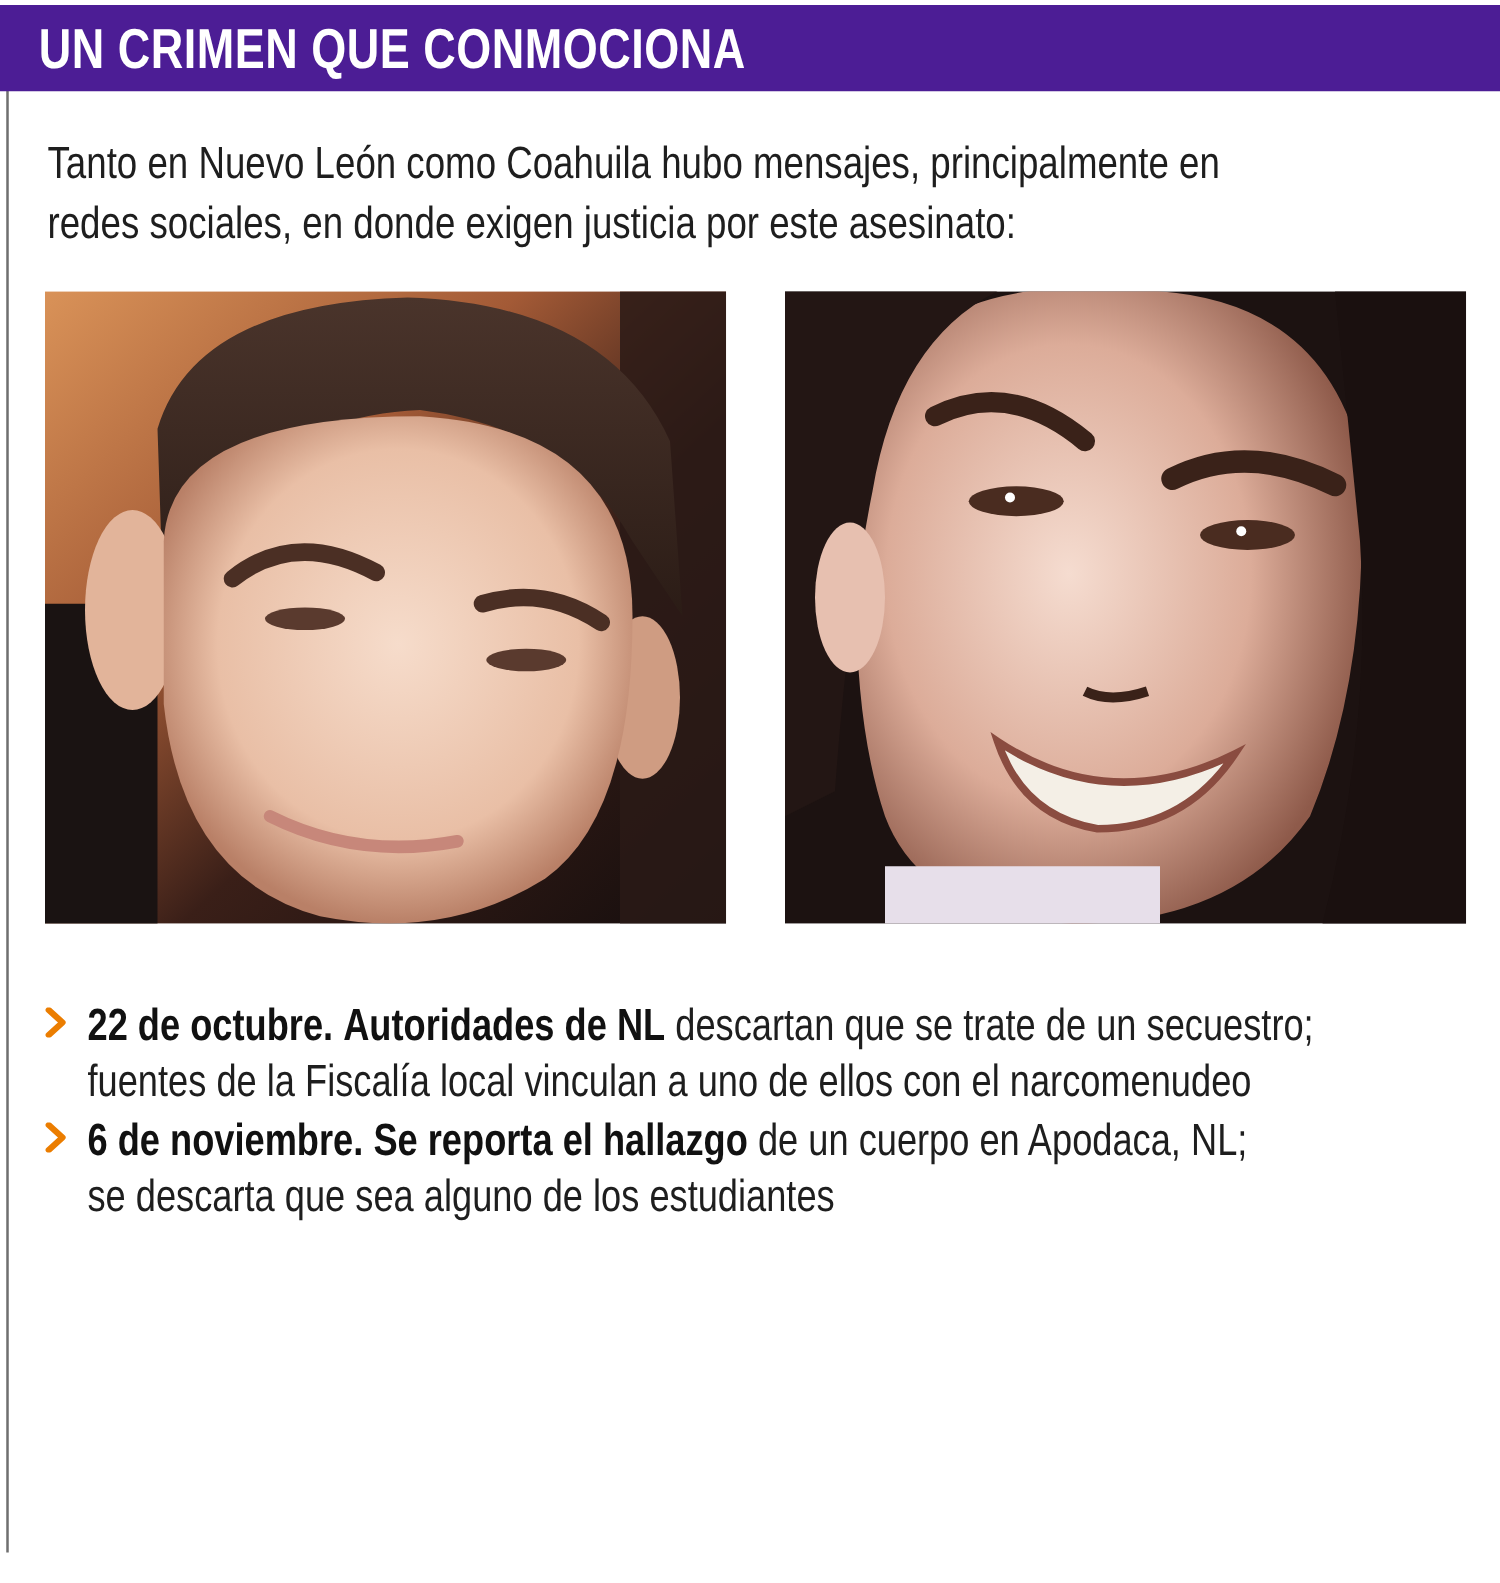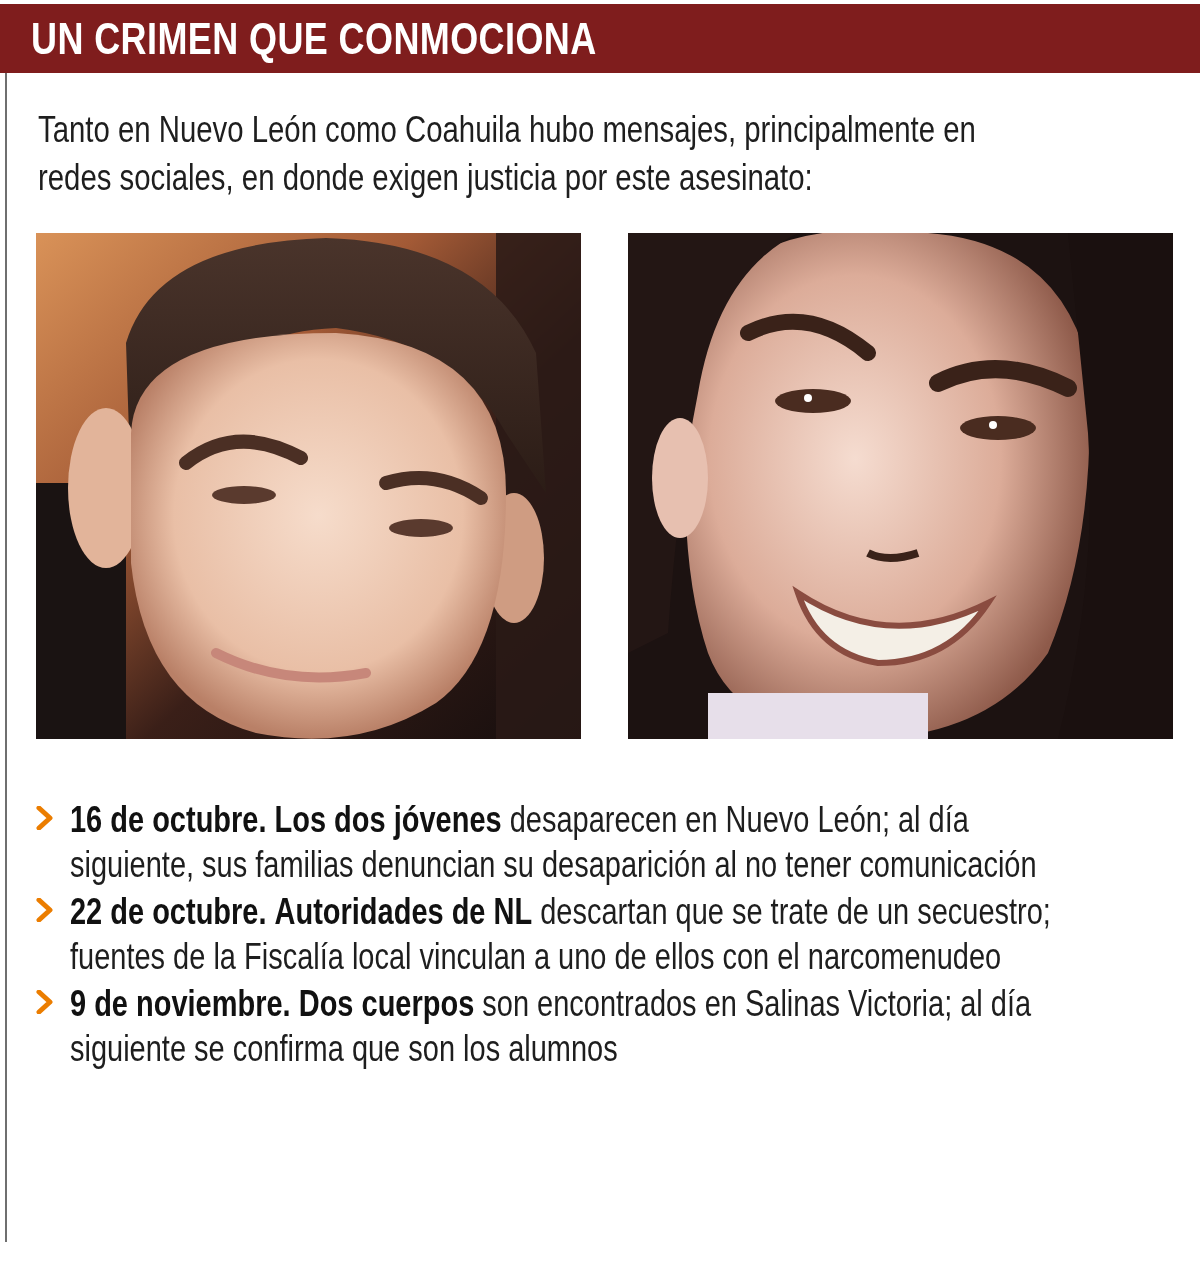"UN CRIMEN QUE CONMOCIONA" .header-bar { background: #7f1d1d -> #4c1d95 }
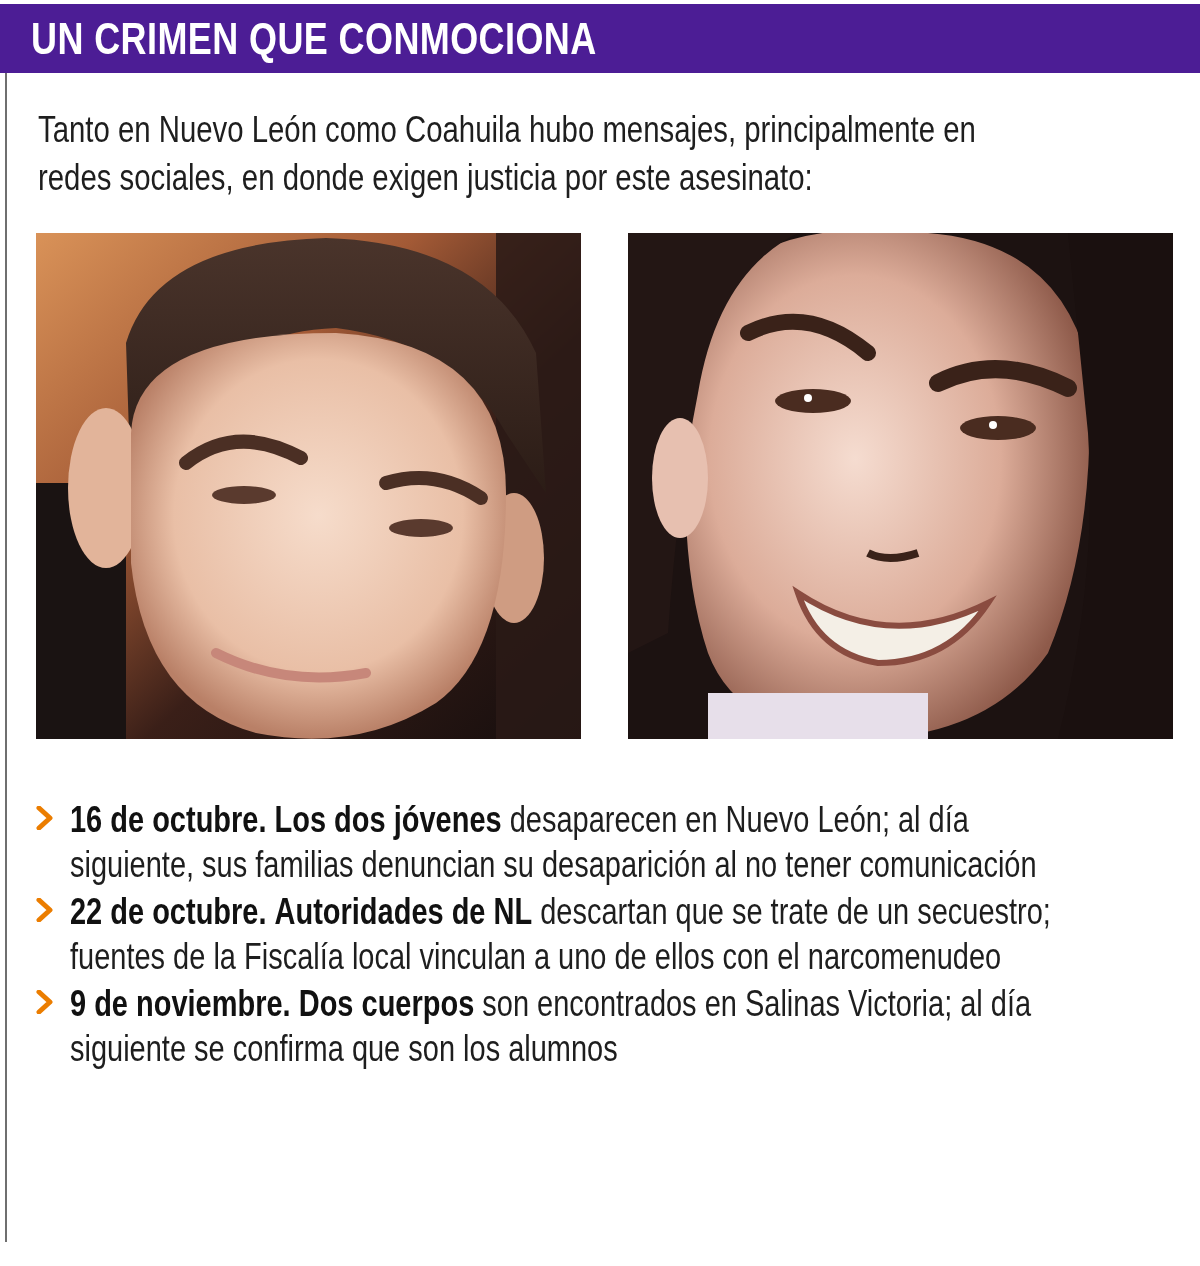"16 de octubre. Los dos" li.event { html: <li> <svg> <path></path> </svg> <div> <span><span>16 de octubre.</span> <span>Los dos jóvenes</span> <span>desaparecen en Nuevo León; al día</span></span> <span>siguiente, sus familias denuncian su desaparición al no tener comunicación</span> </div> </li> -> none }
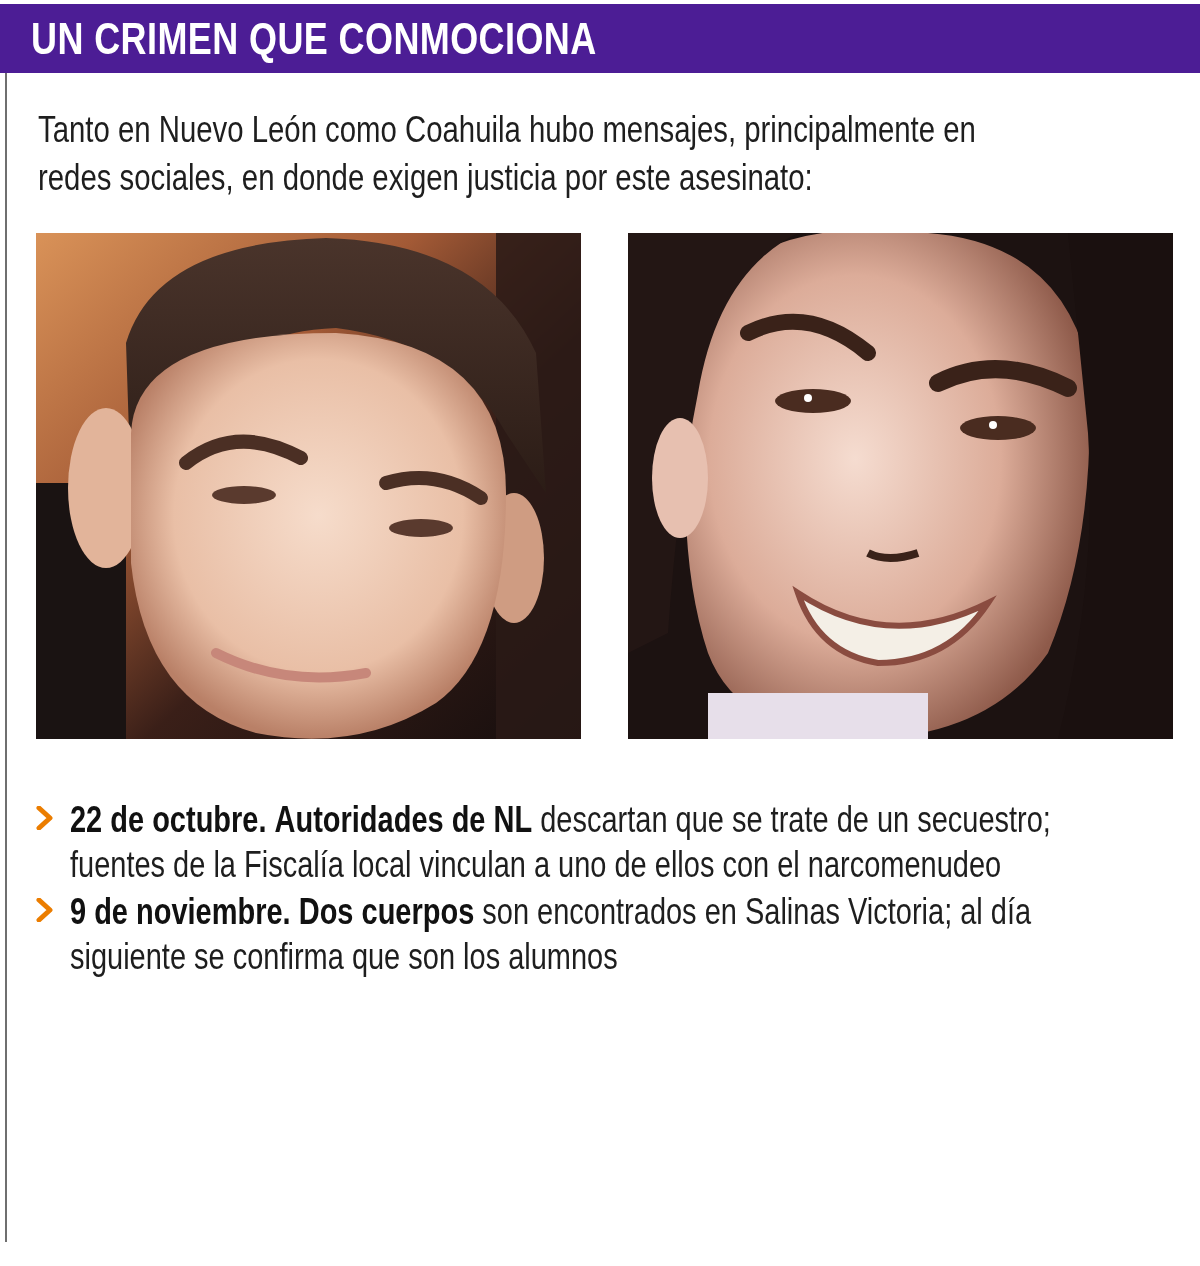"6 de noviembre. Se reporta" li.event { html: none -> <li> <svg> <path></path> </svg> <div> <span><span>6 de noviembre.</span> <span>Se reporta el hallazgo</span> <span>de un cuerpo en Apodaca, NL;</span></span> <span>se descarta que sea alguno de los estudiantes</span> </div> </li> }
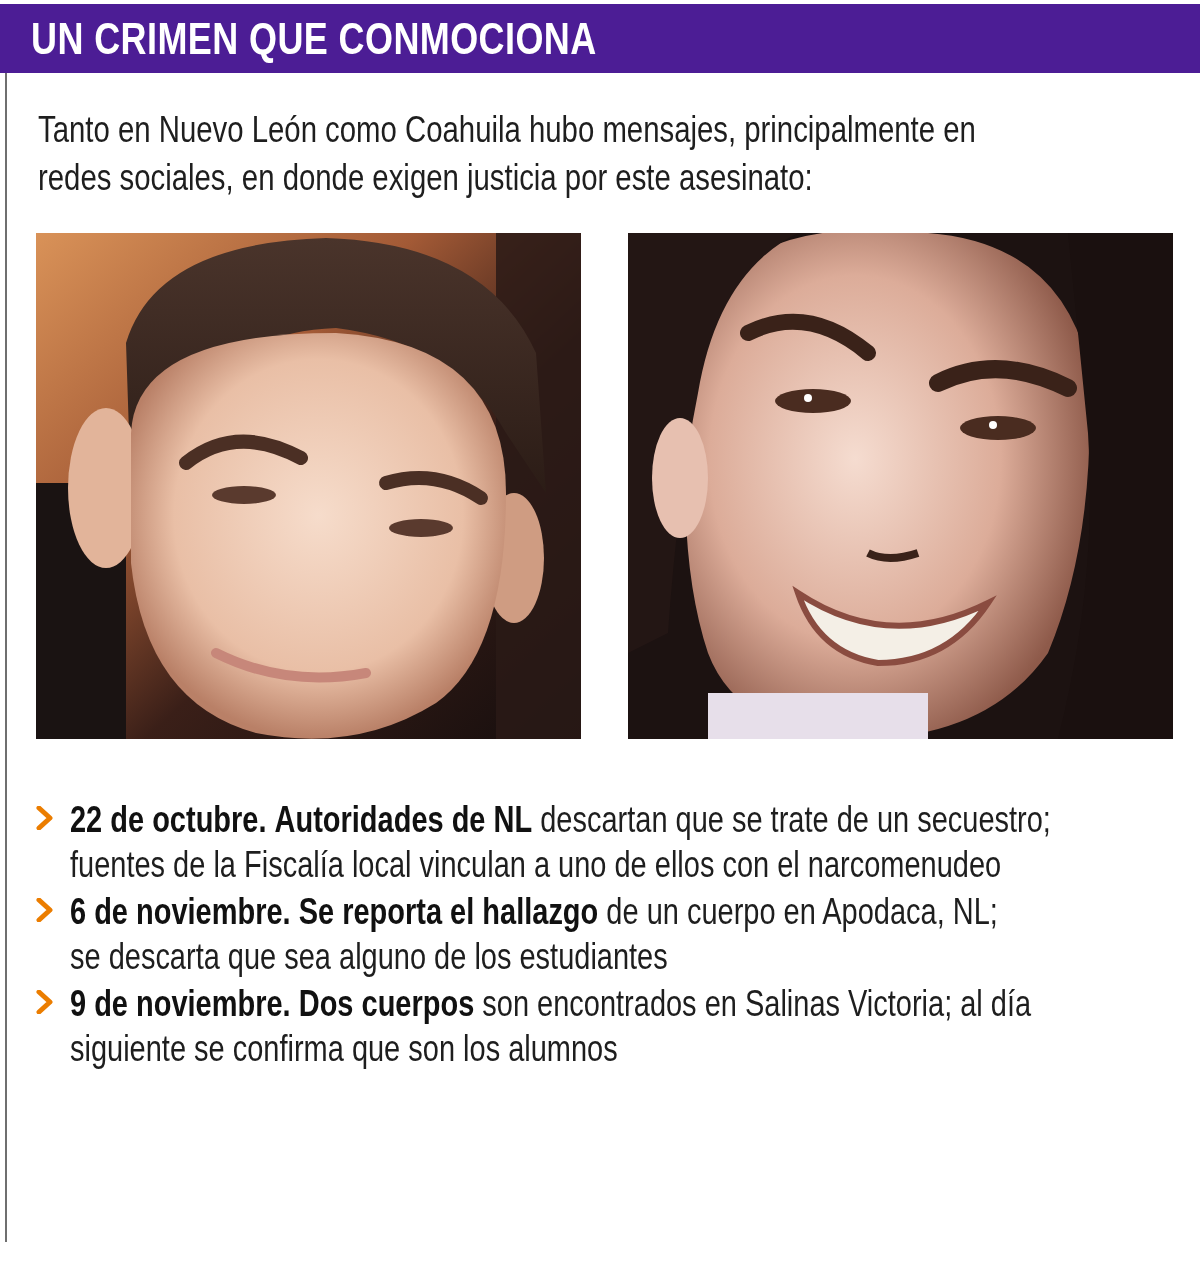"9 de noviembre. Dos cuerpos" li.event { html: <li> <svg> <path></path> </svg> <div> <span><span>9 de noviembre.</span> <span>Dos cuerpos</span> <span>son encontrados en Salinas Victoria; al día</span></span> <span>siguiente se confirma que son los alumnos</span> </div> </li> -> none }
